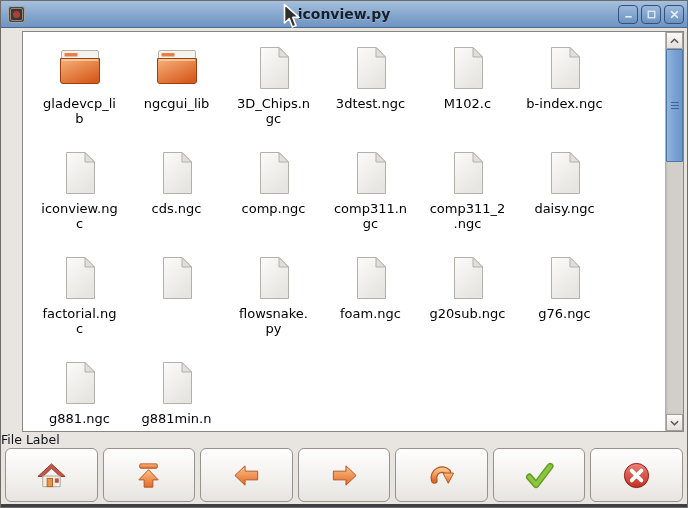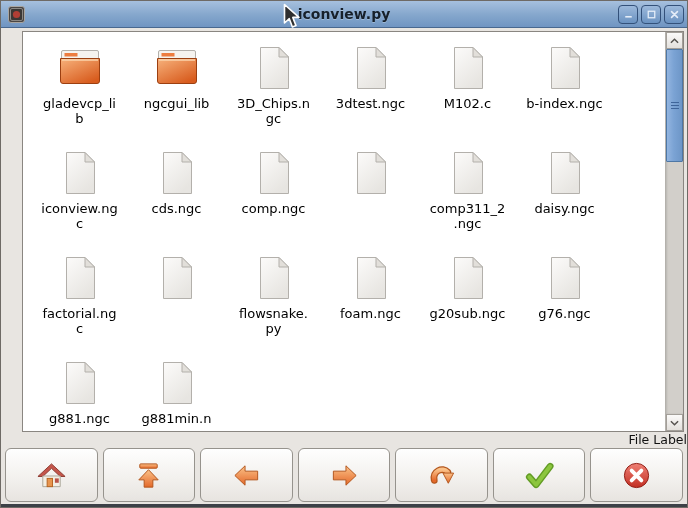"comp311.ngc" div.icon-label { html: none -> <div>comp311.ngc</div> }
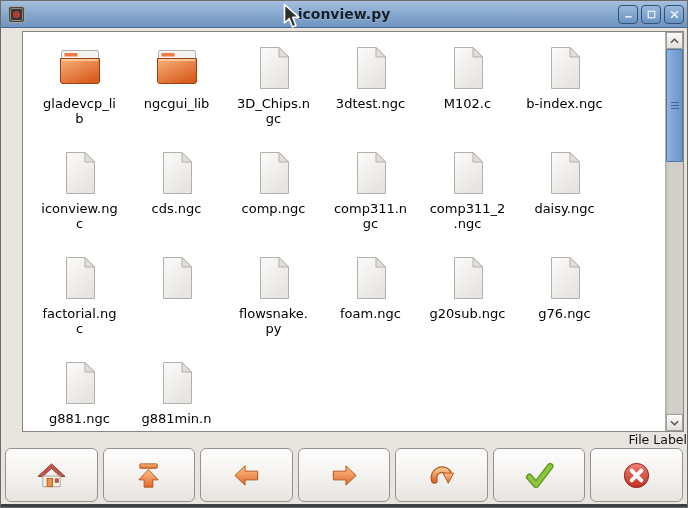"File Label" .file-label-row { justify-content: flex-end -> flex-start }
